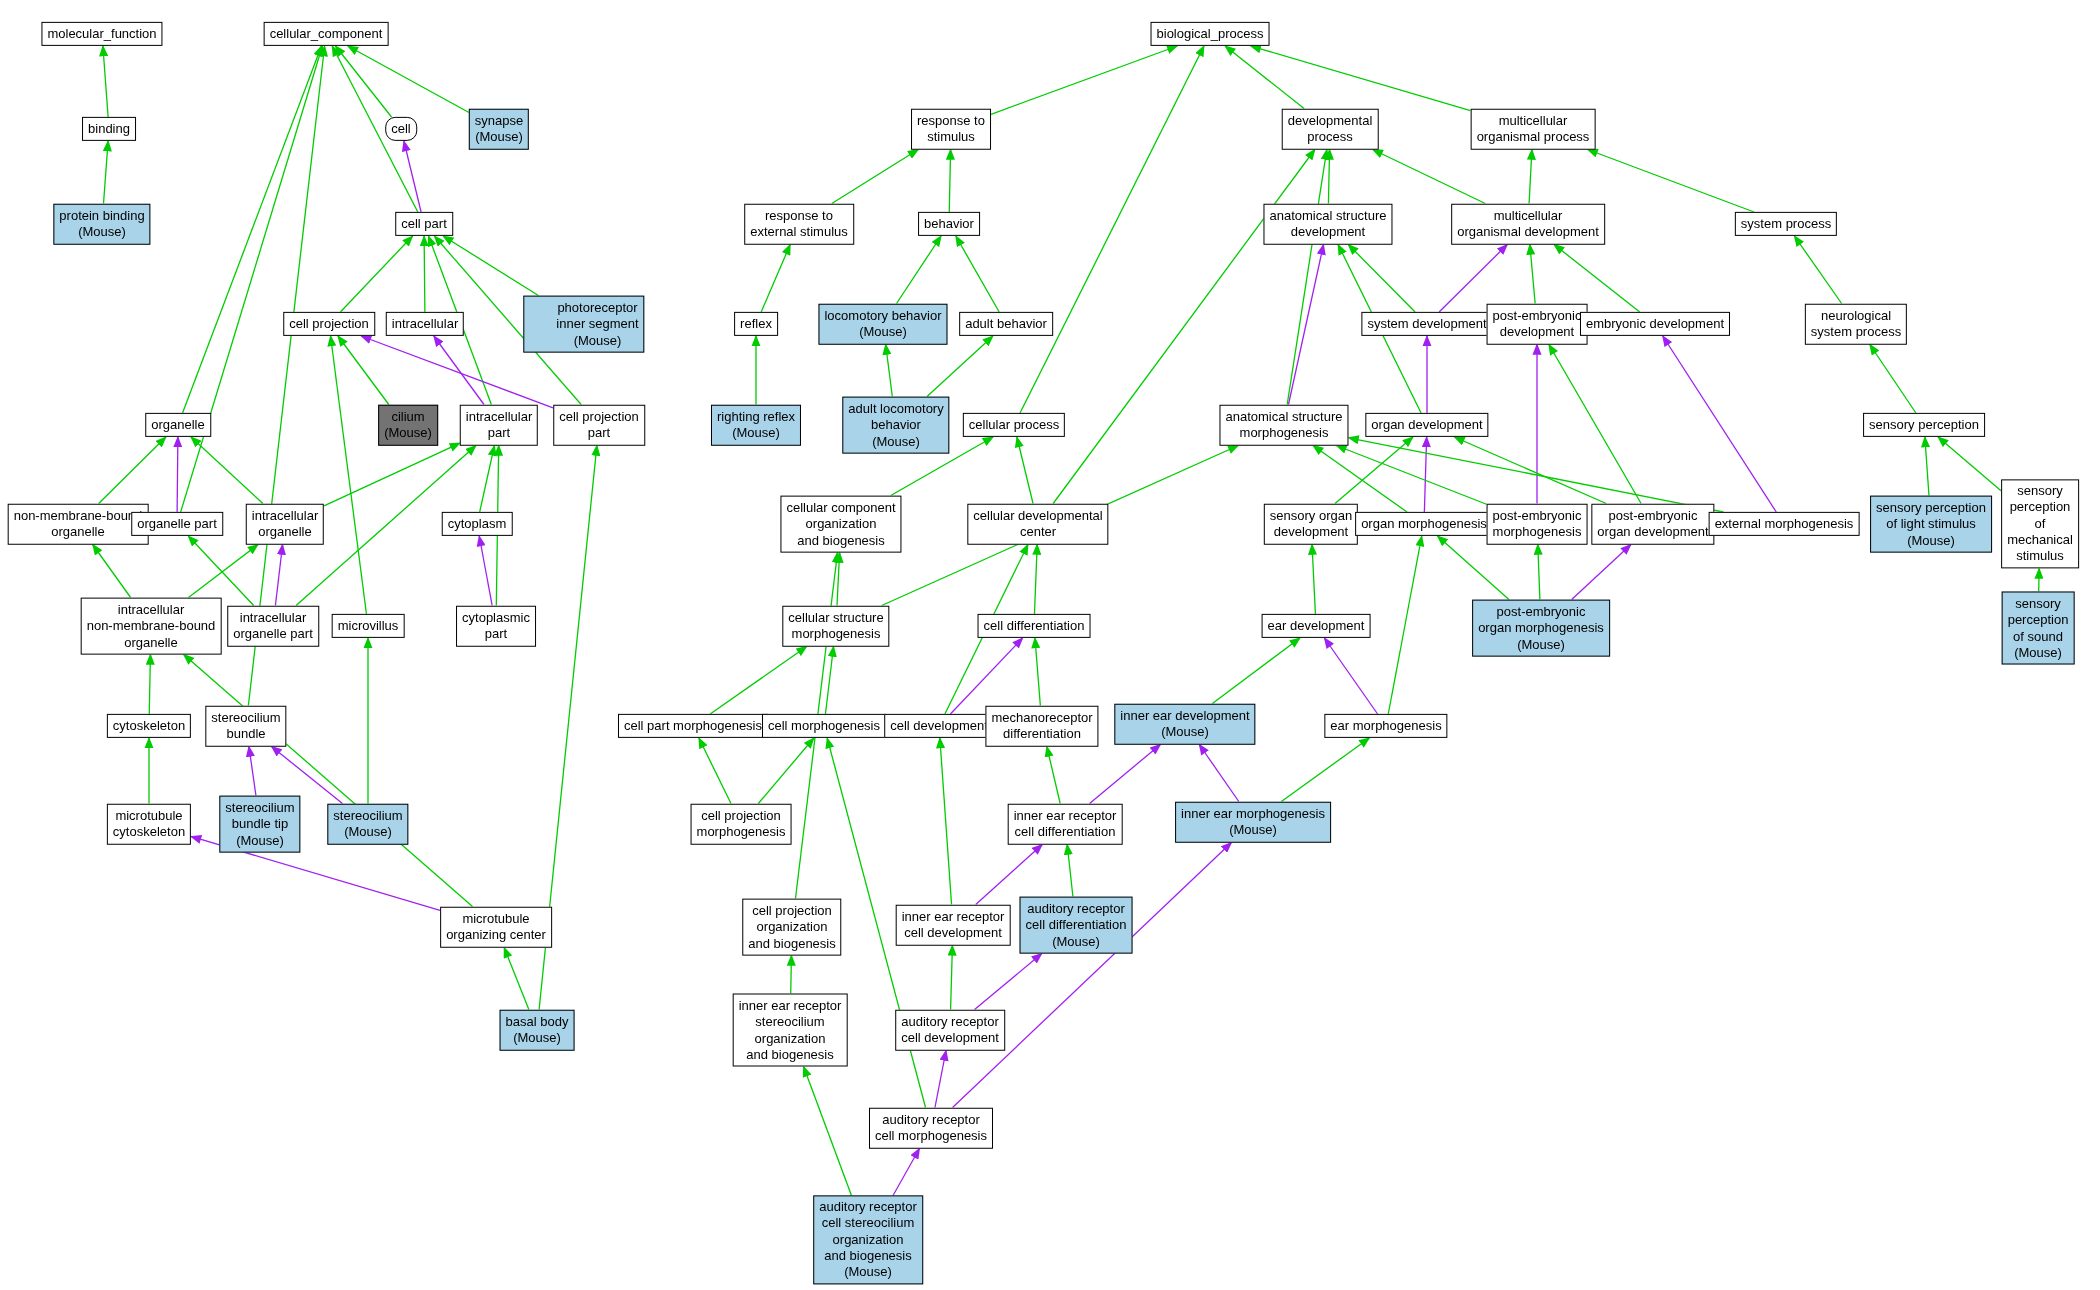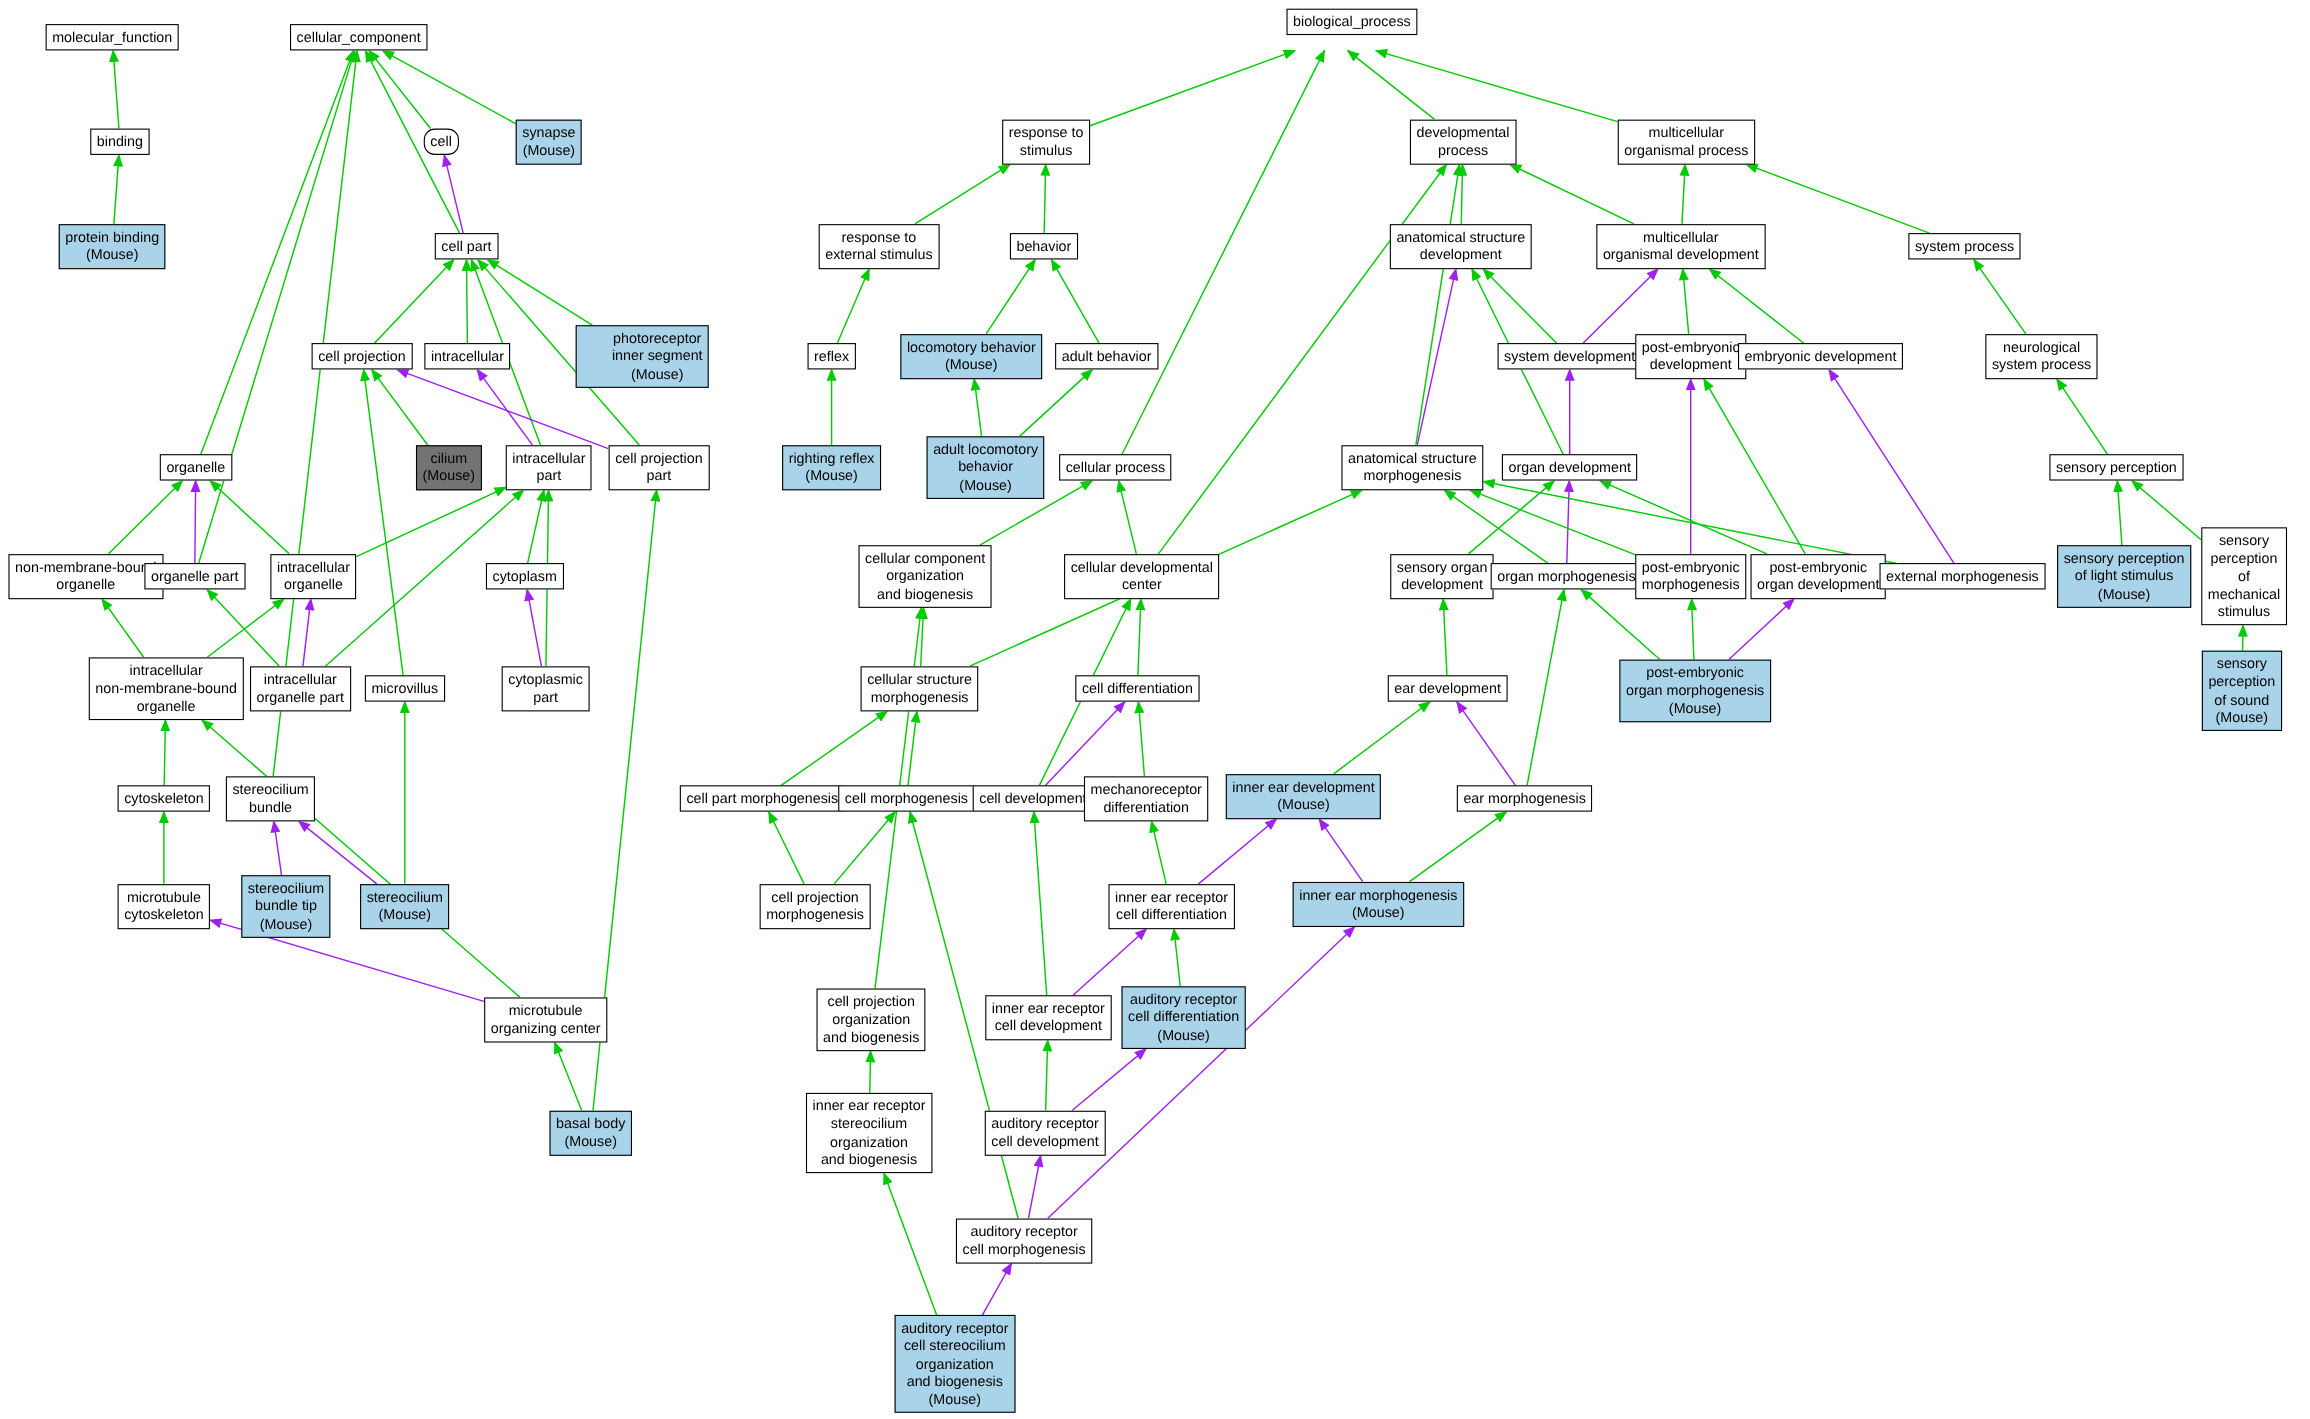"biological_process" div.node { margin-left: 19px -> none; top: 20px -> 34px }
